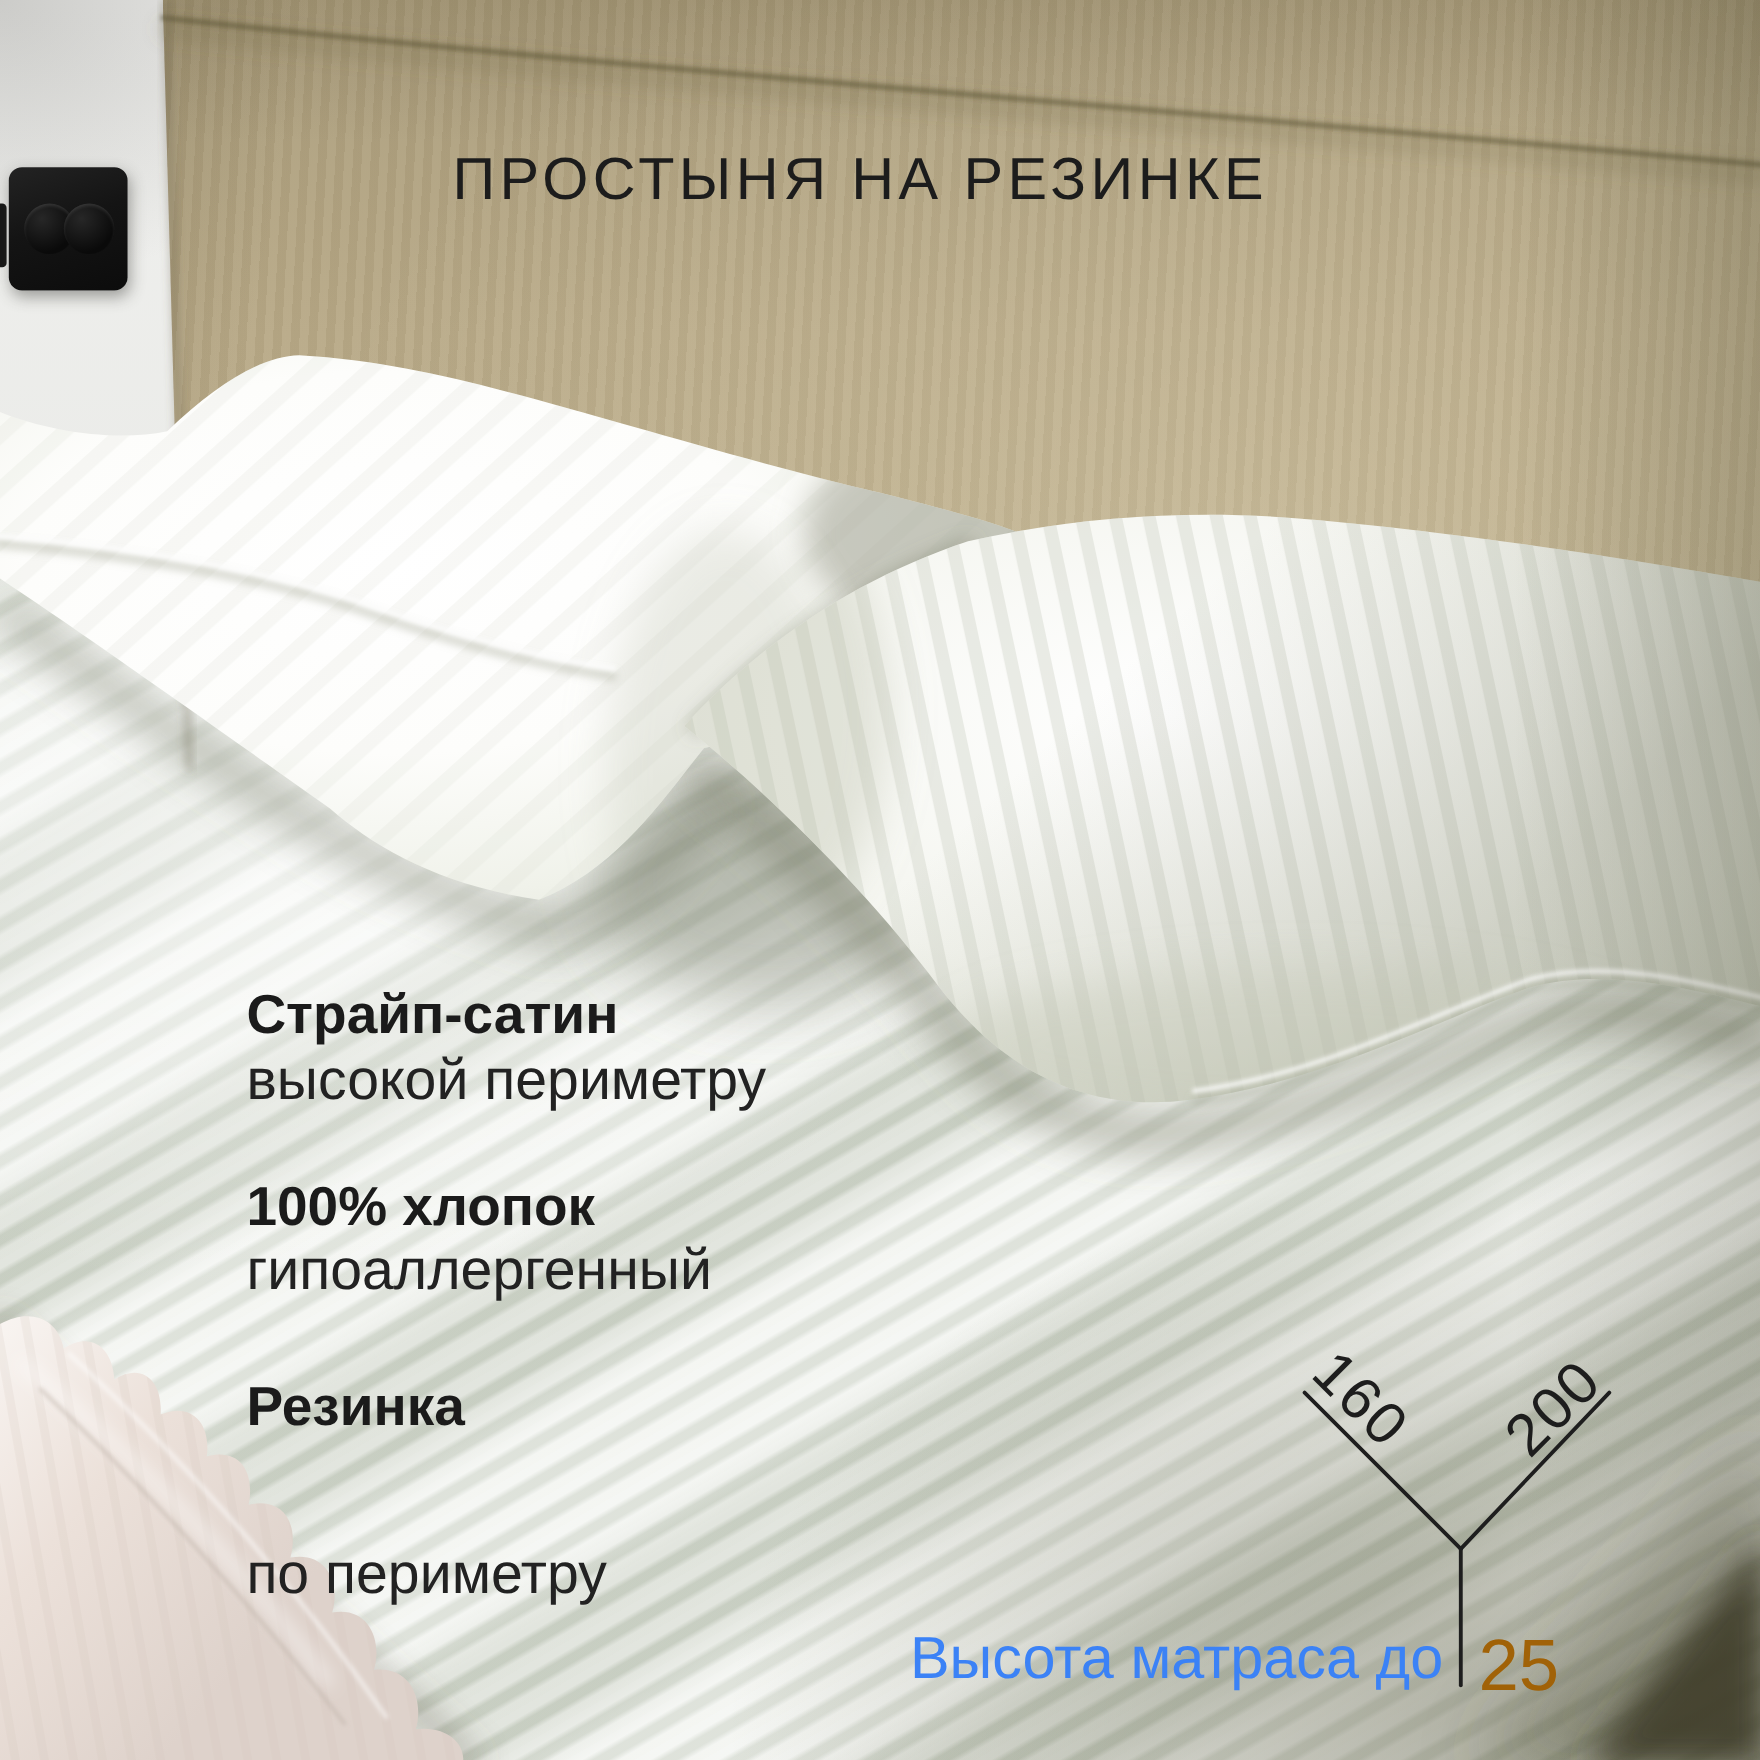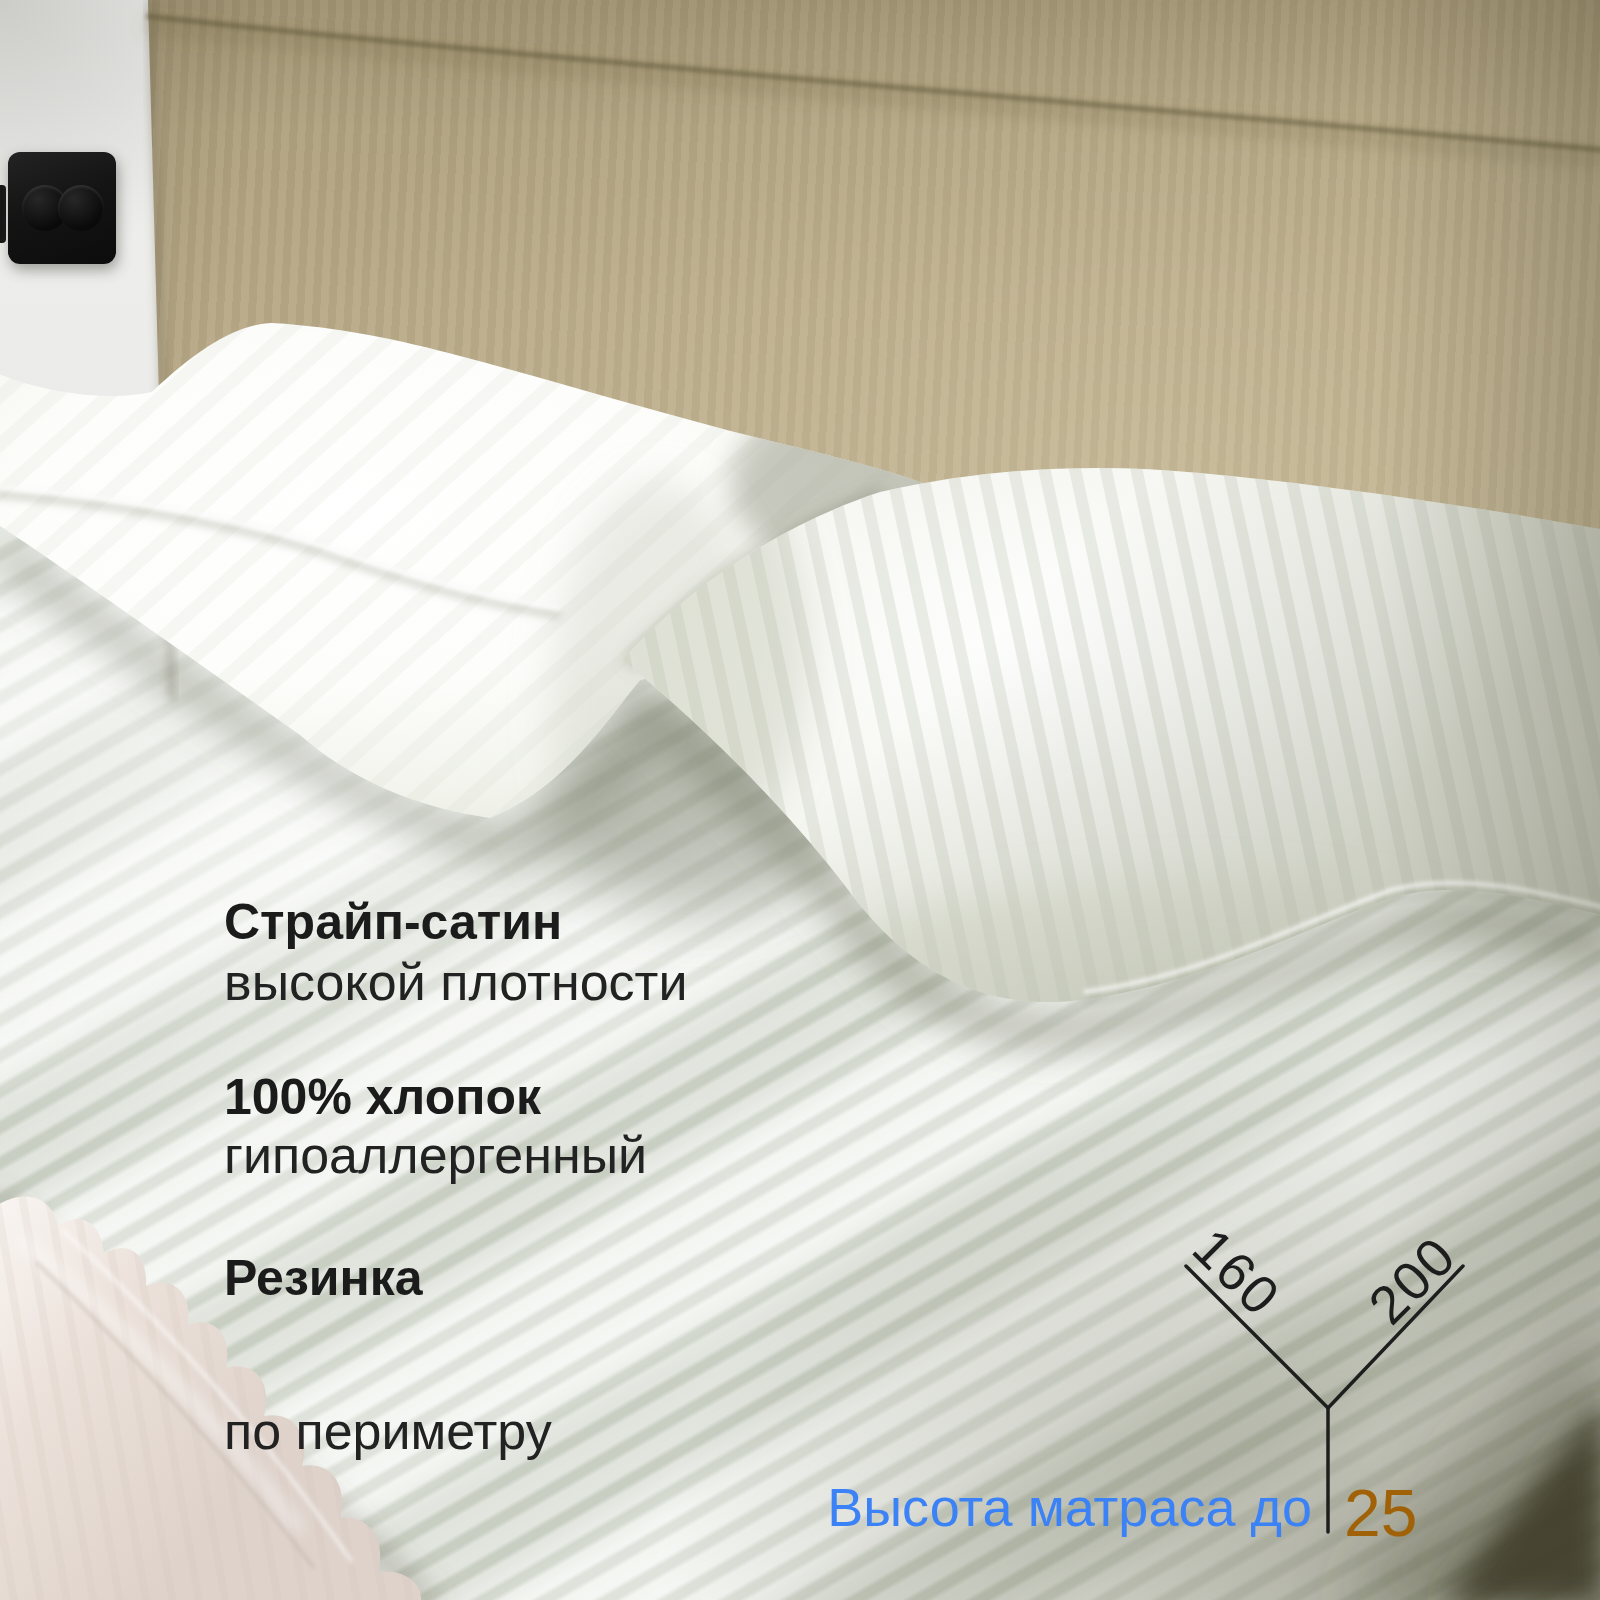"ПРОСТЫНЯ НА РЕЗИНКЕ" div.txt { html: none -> <div>ПРОСТЫНЯ НА РЕЗИНКЕ</div> }
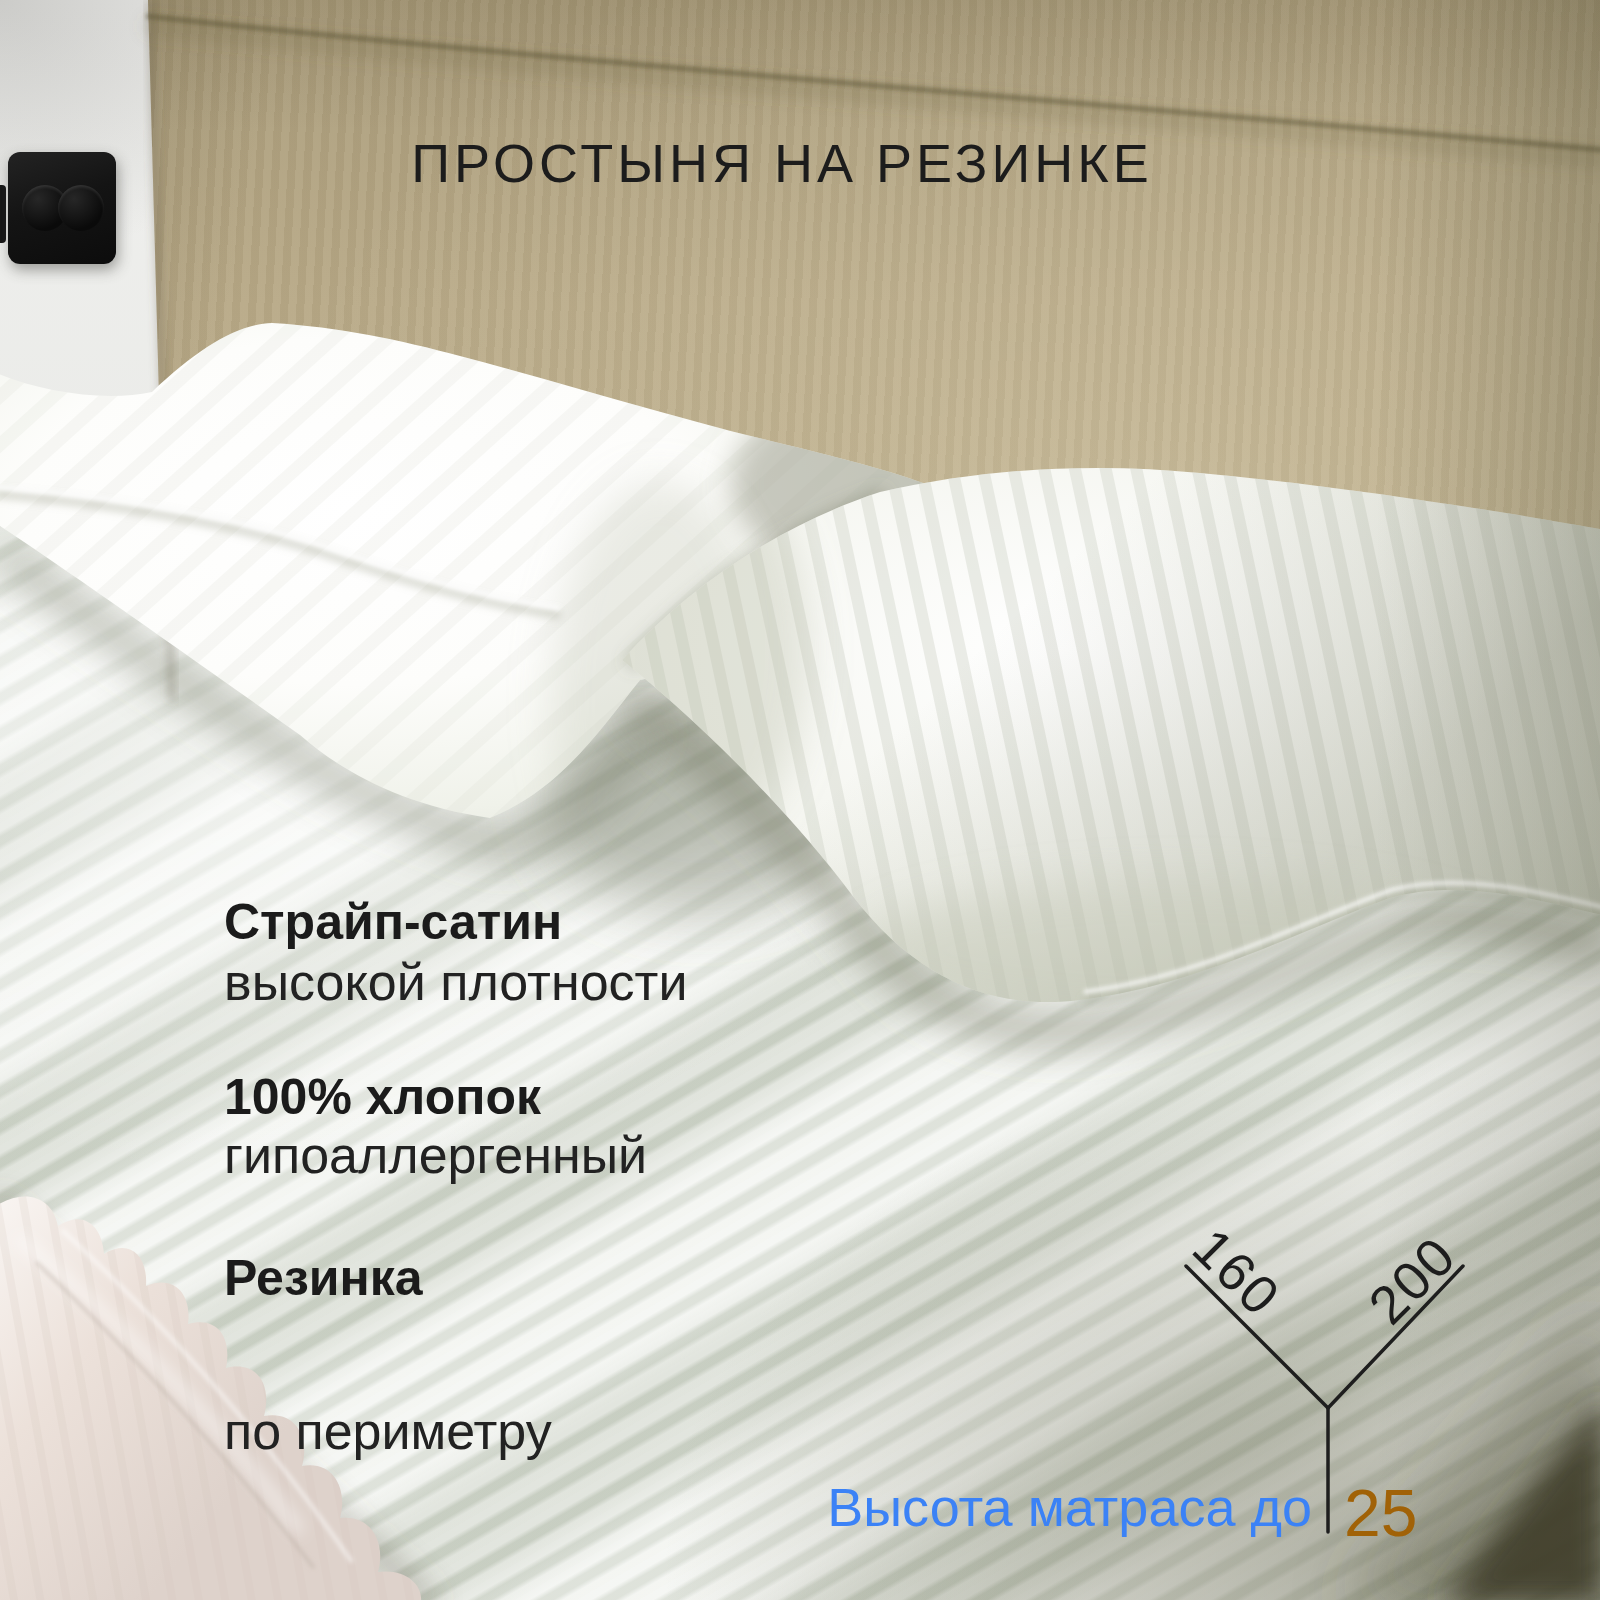"высокой плотности" div.txt { text: плотности -> периметру }
